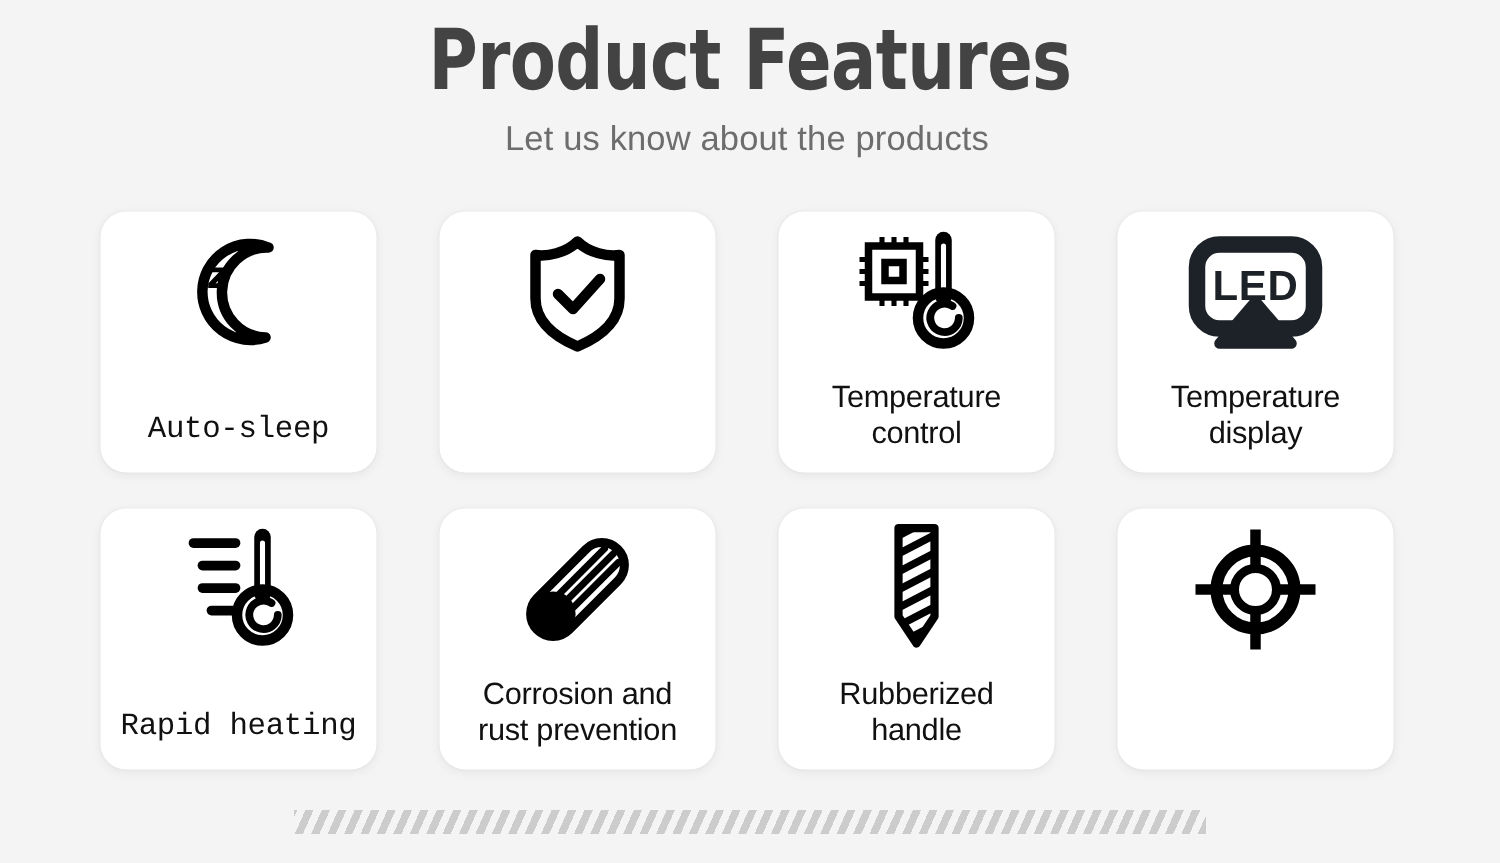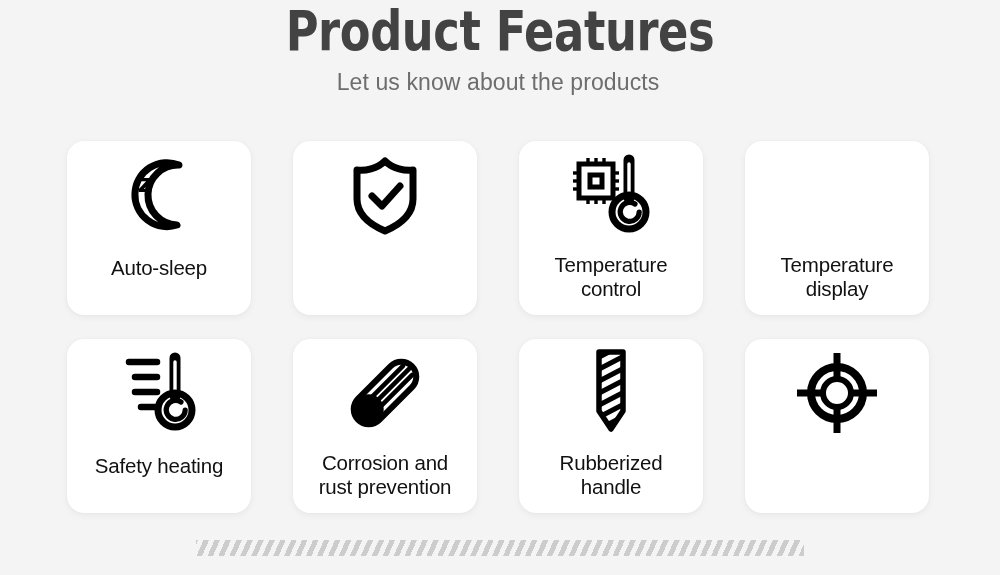"Product Features" .header { padding-top: 2px -> 12px }
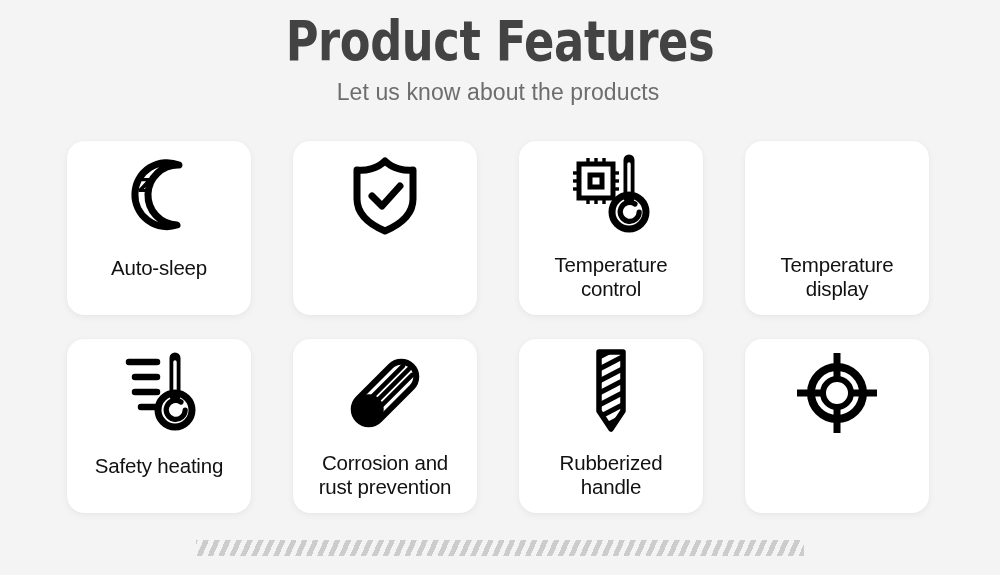"LED" div.icon-wrap { html: none -> <div> <svg> <rect></rect> <text>LED</text> <path></path> </svg> </div> }
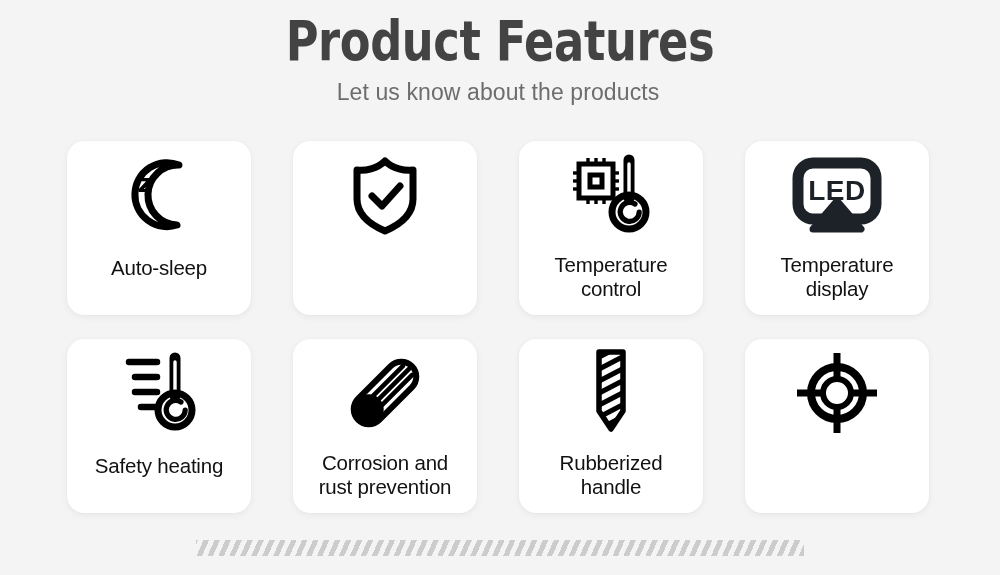"Auto-sleep" .card-label.one-line { bottom: 35px -> 16px; font-family: none -> Liberation Mono, monospace }
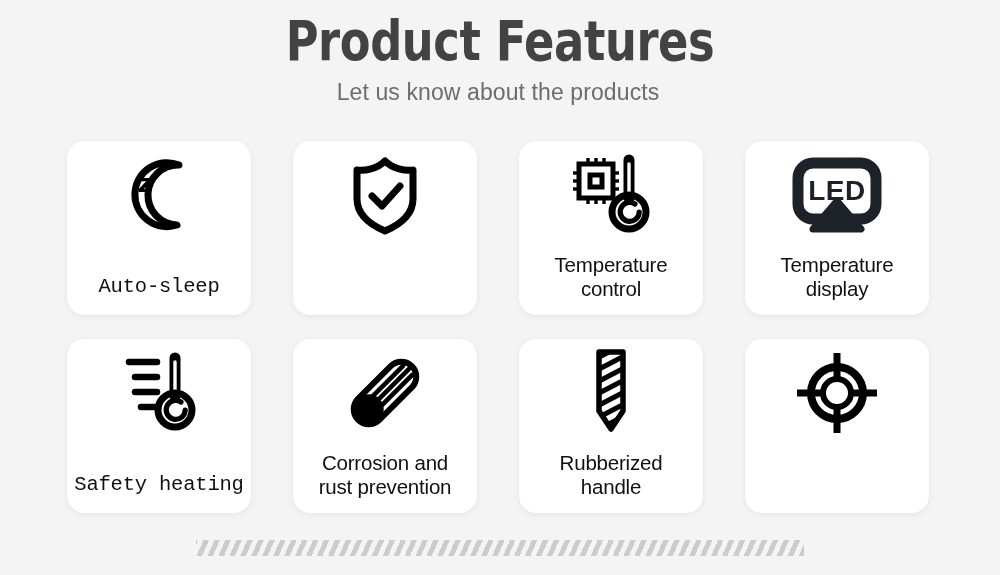"Safety heating" div.card-label { text: Safety -> Rapid }
